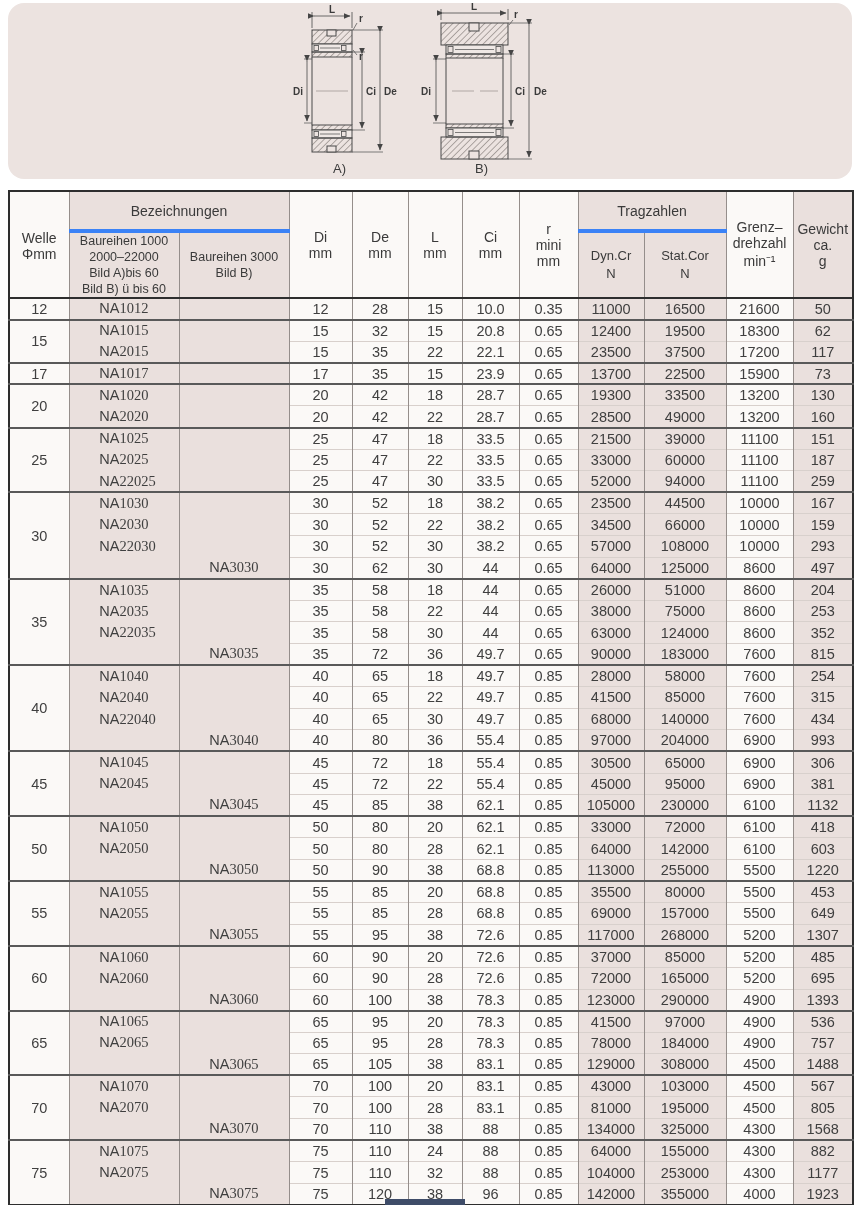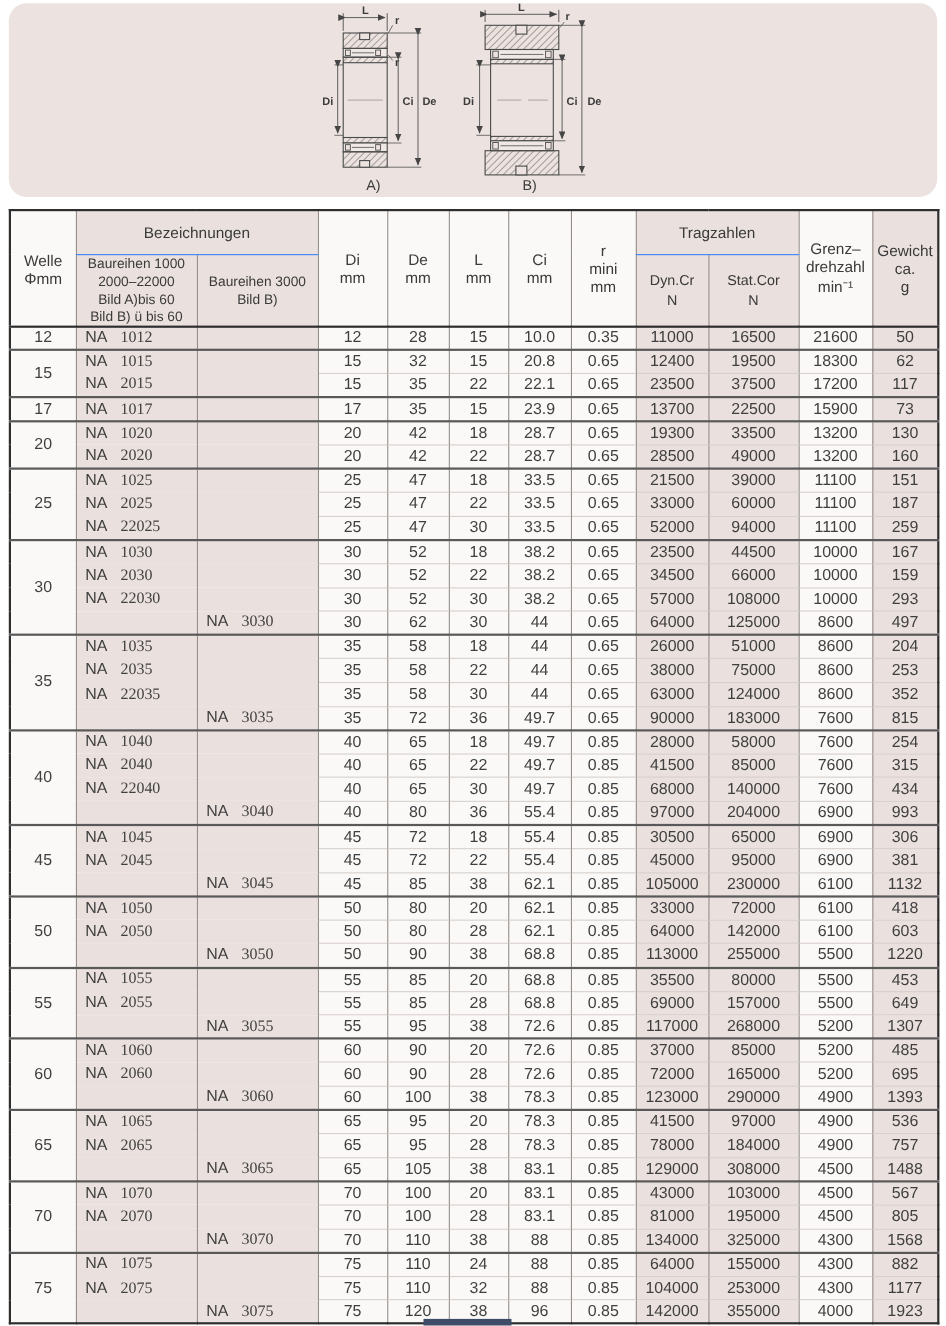"Bezeichnungen" .h-bez,.h-trag { border-bottom: 1px solid #3b82f6 -> 4px solid #3b82f6 }
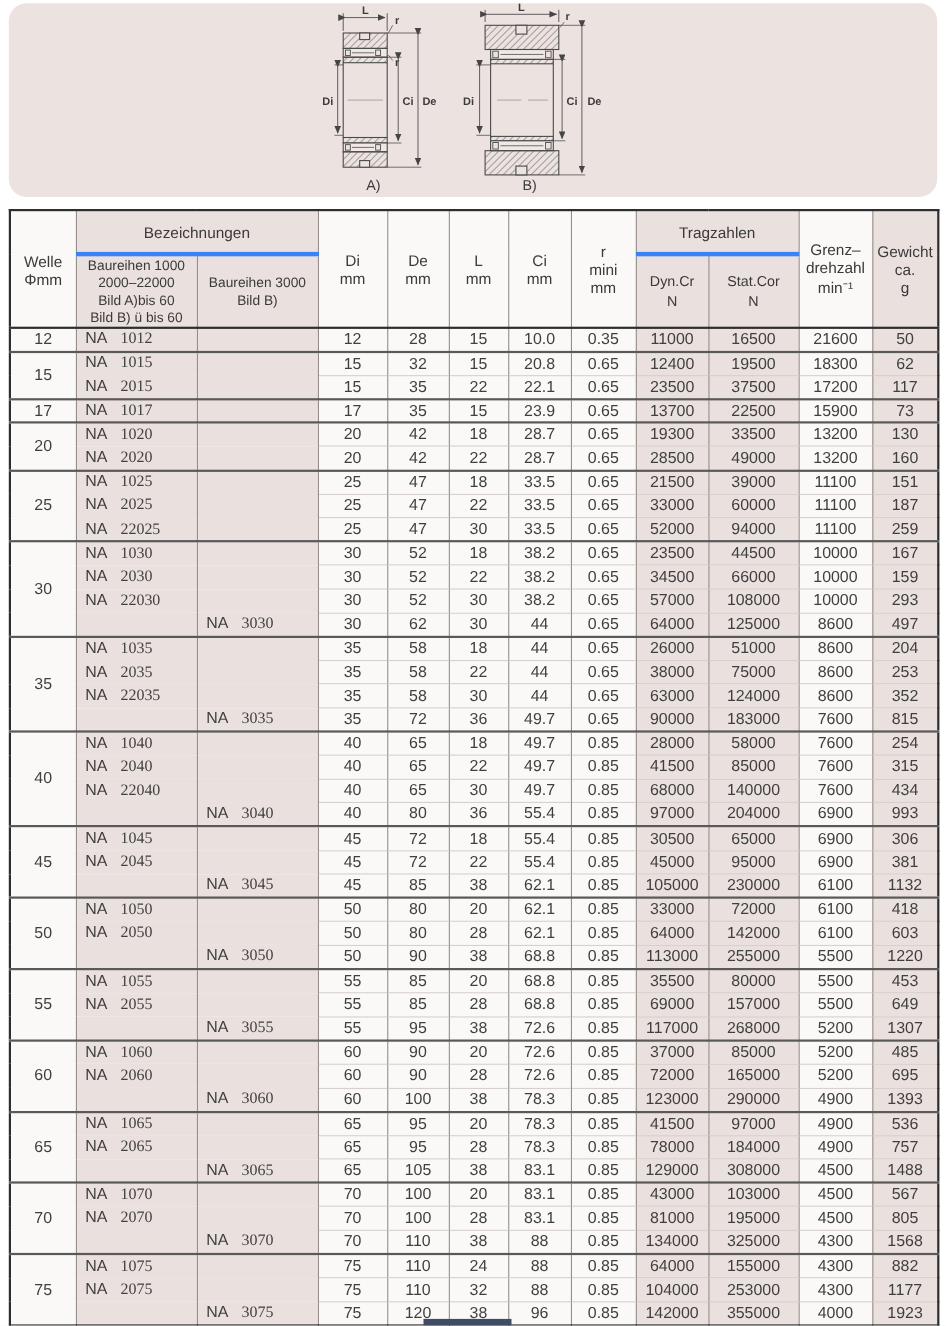"NA" td.c-bez .na { margin-left: 8px -> 18px; text-align: left -> right }
